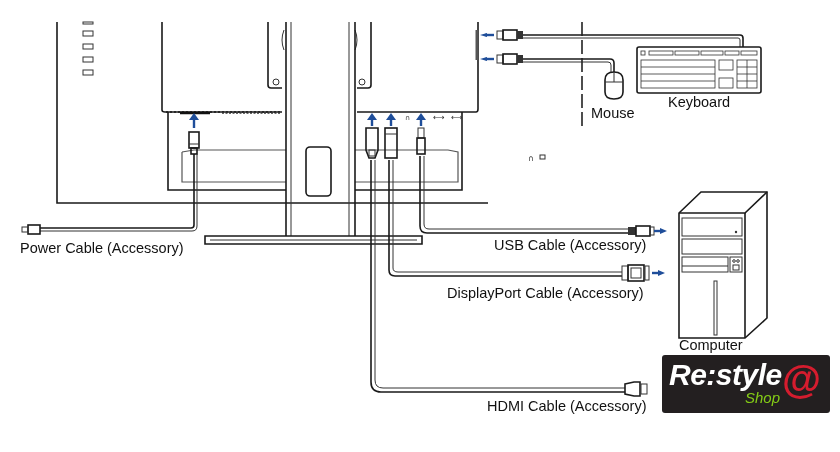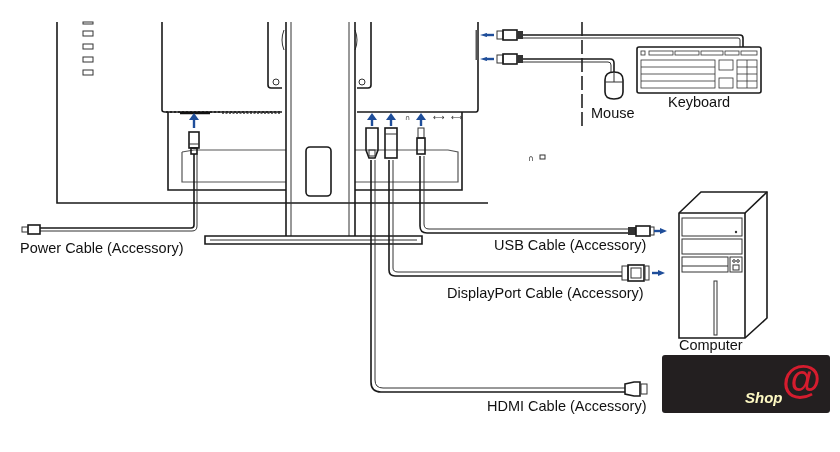"Re:style" span.logo-main { html: none -> <span>Re:style</span> }
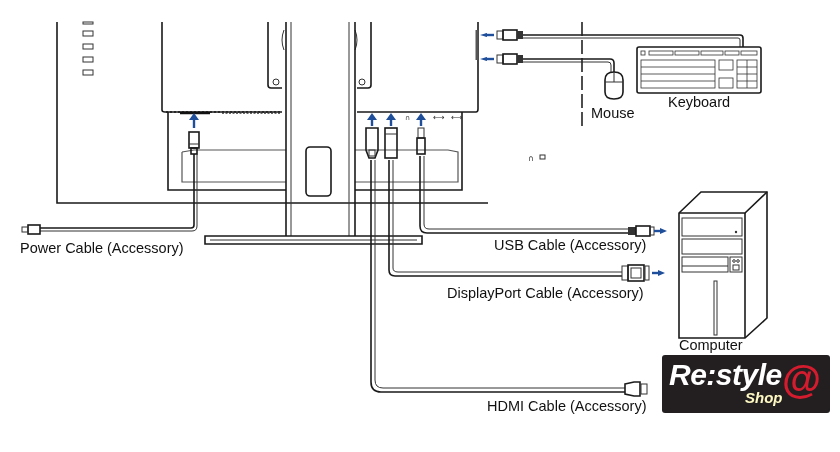"Shop" .logo-sub { color: #fef9c3 -> #84cc16; font-weight: bold -> normal }
